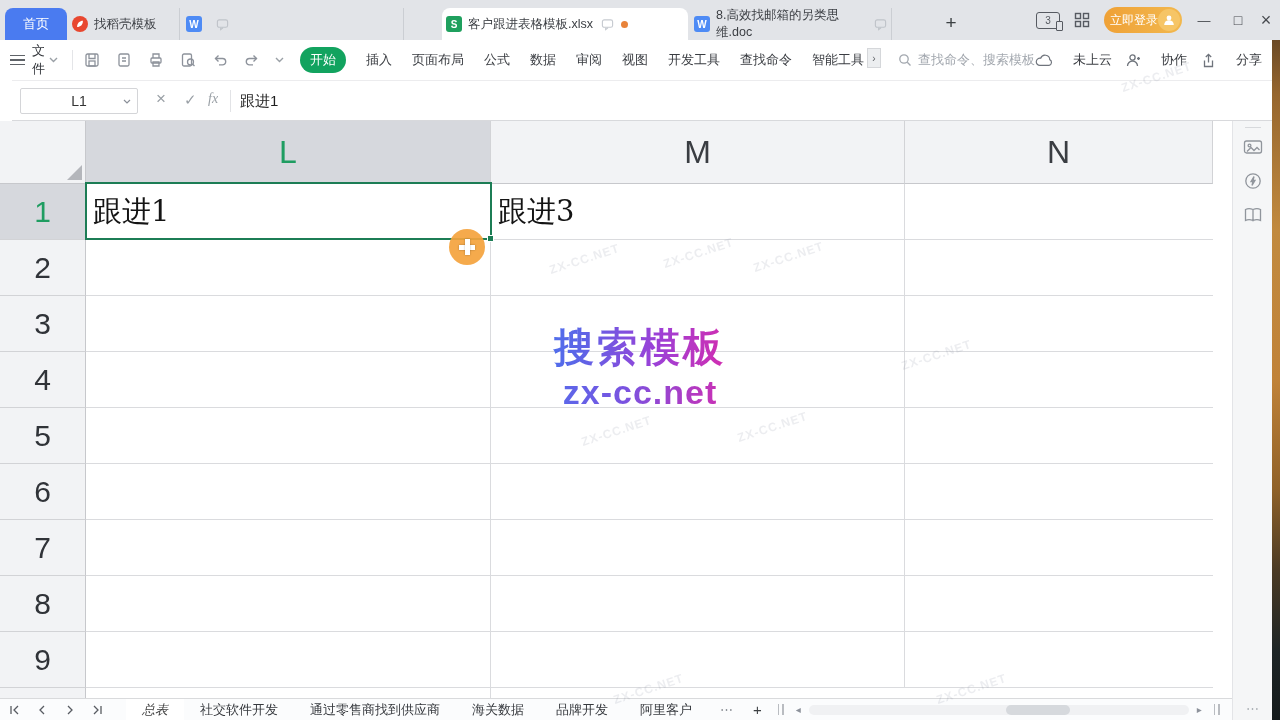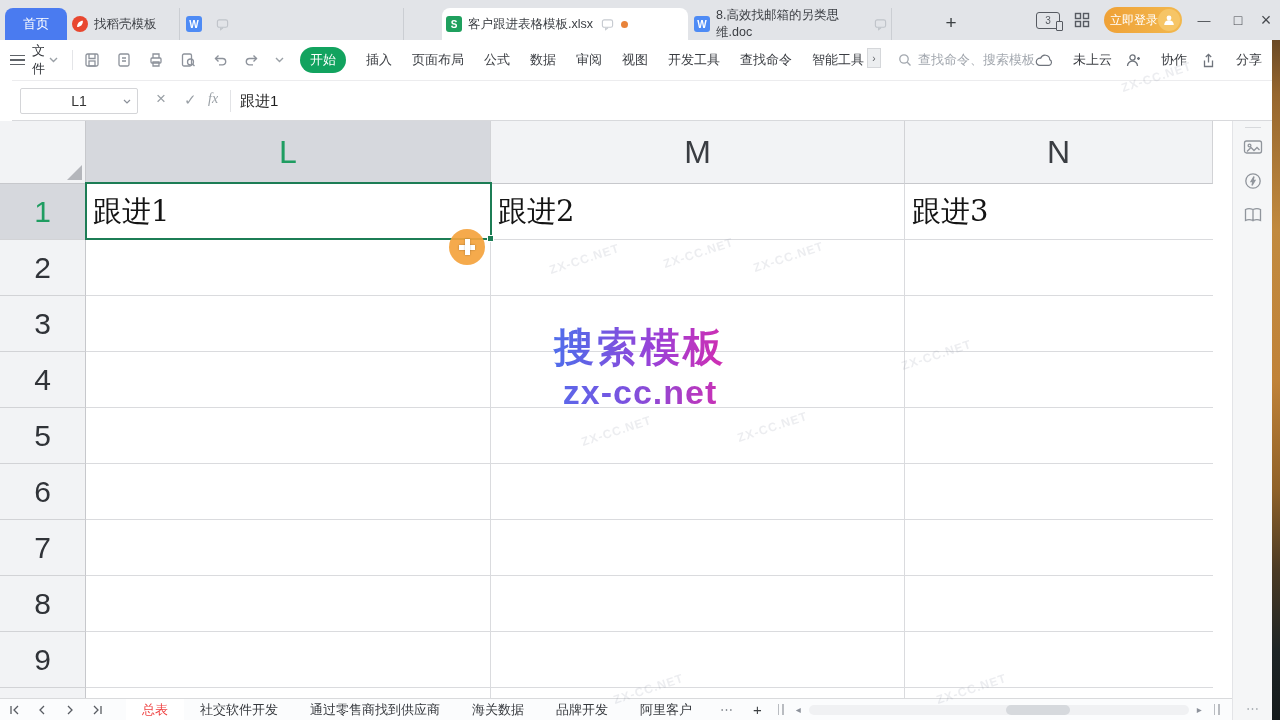"跟进2" div.cell { html: <div>跟进2</div> -> none }
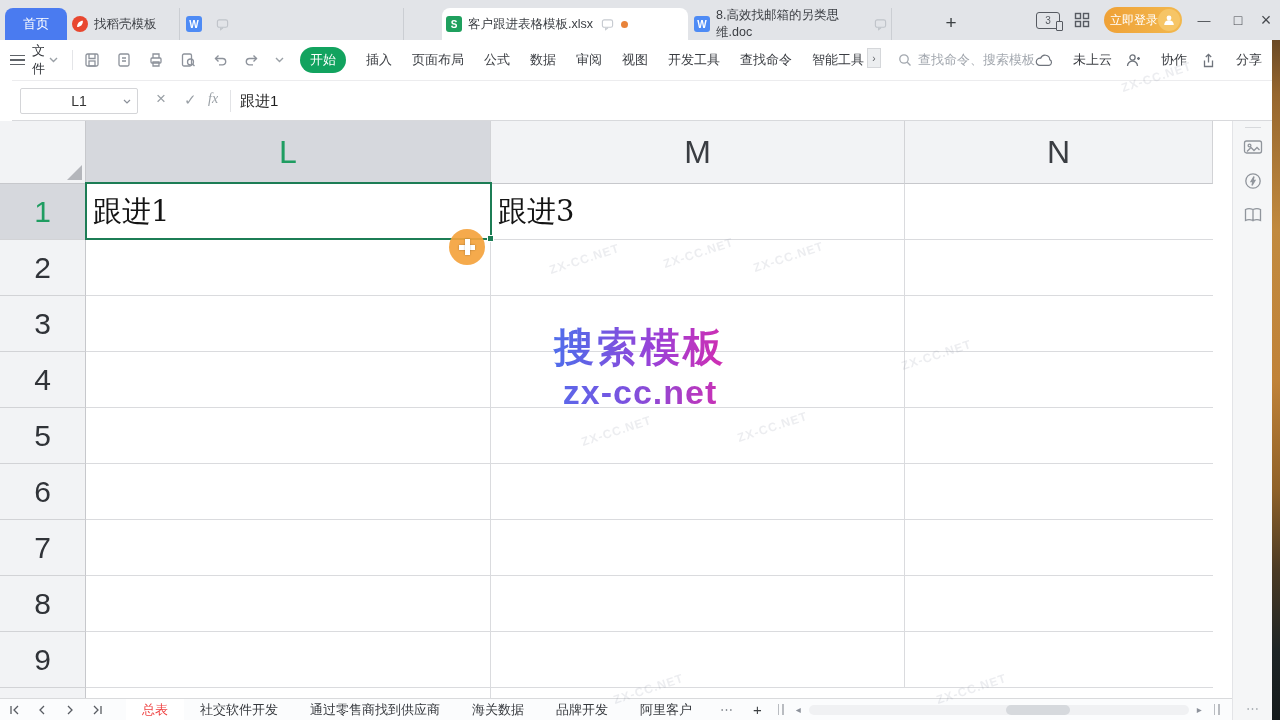"总表" .stab.active { color: #ef4444 -> #404040; font-style: none -> italic }
